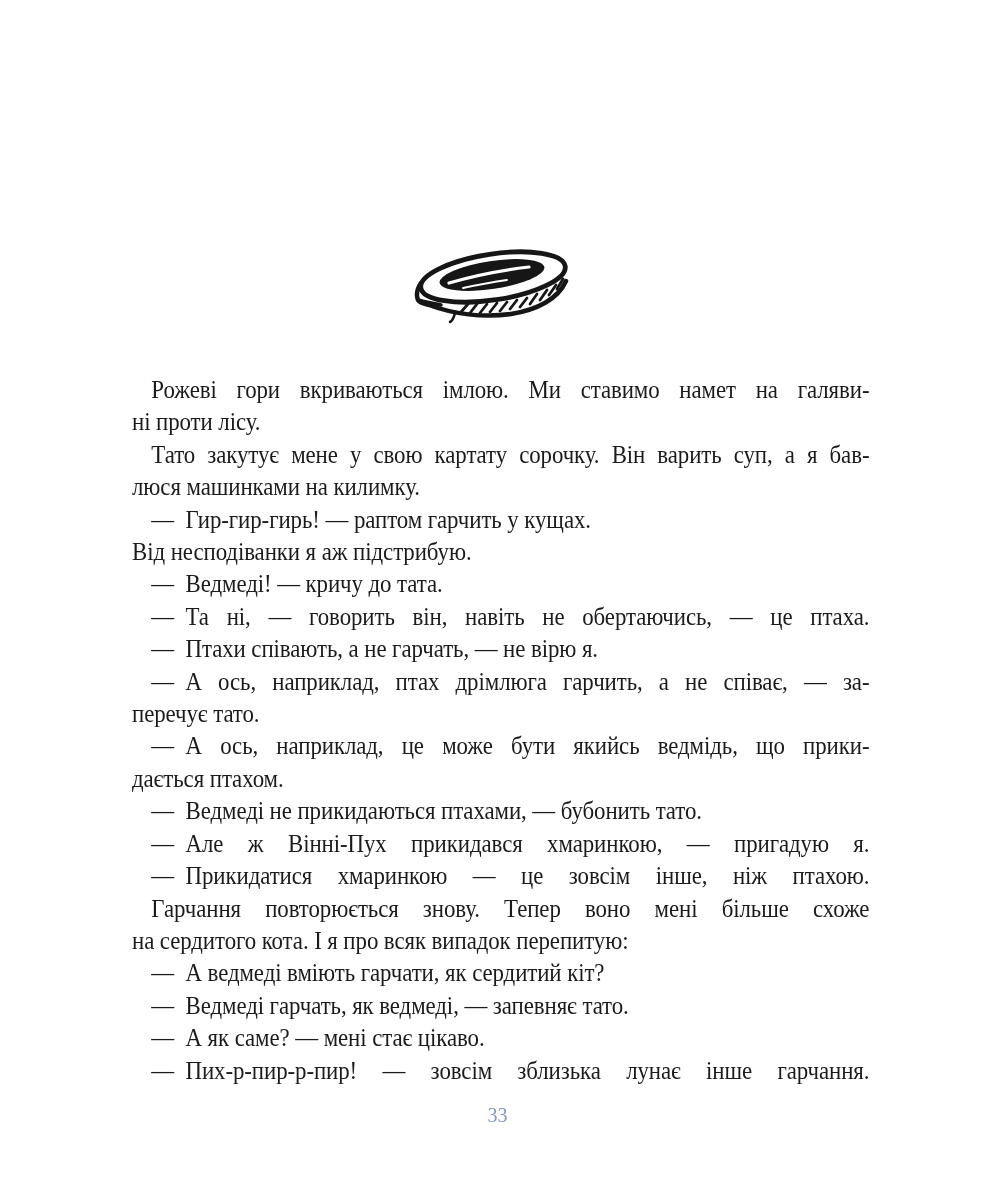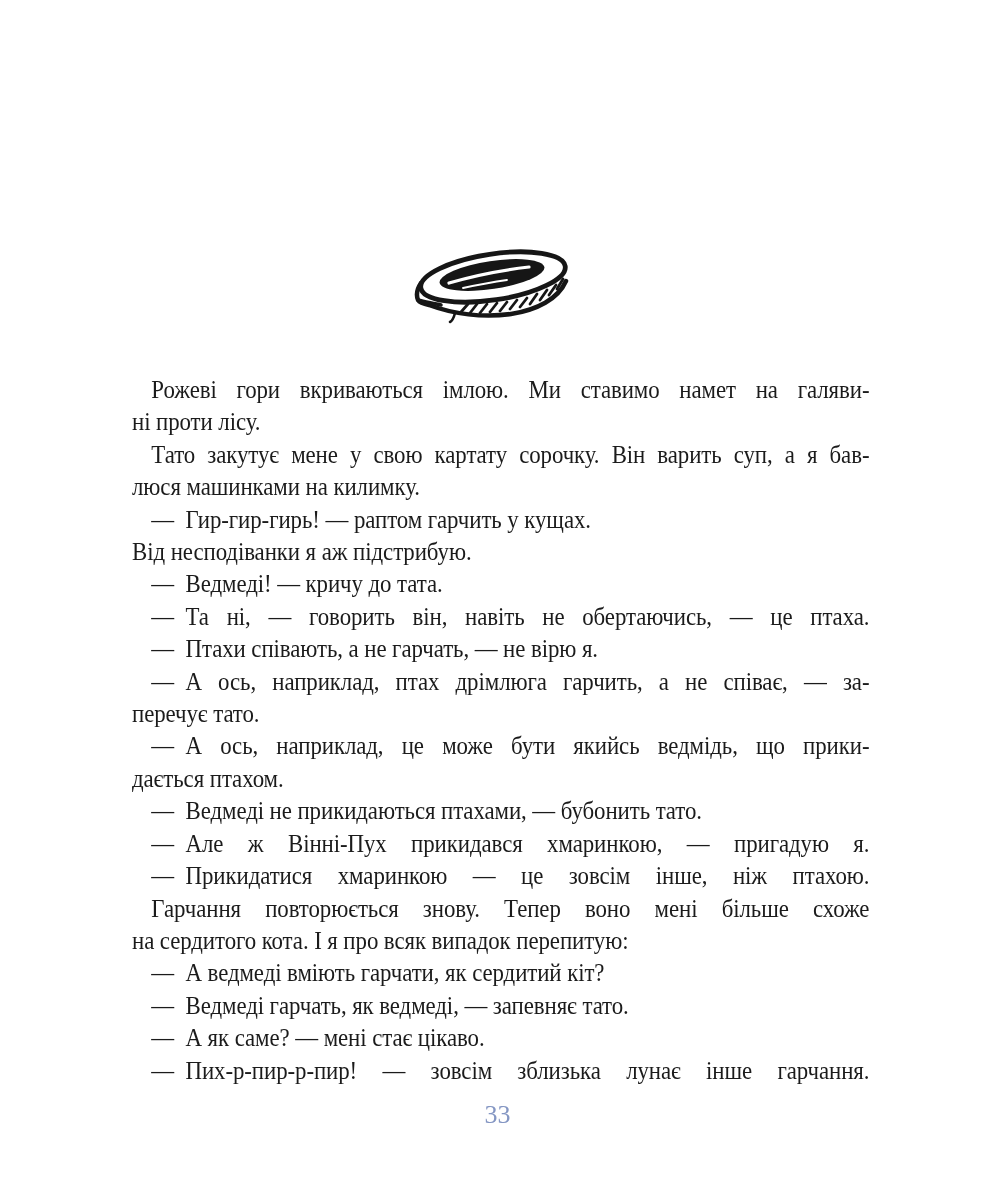"33" .page-num { font-size: 26px -> 20px }
